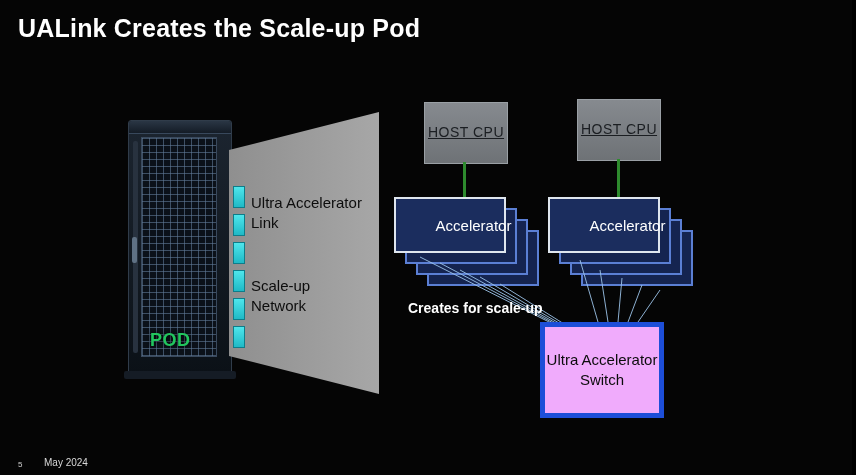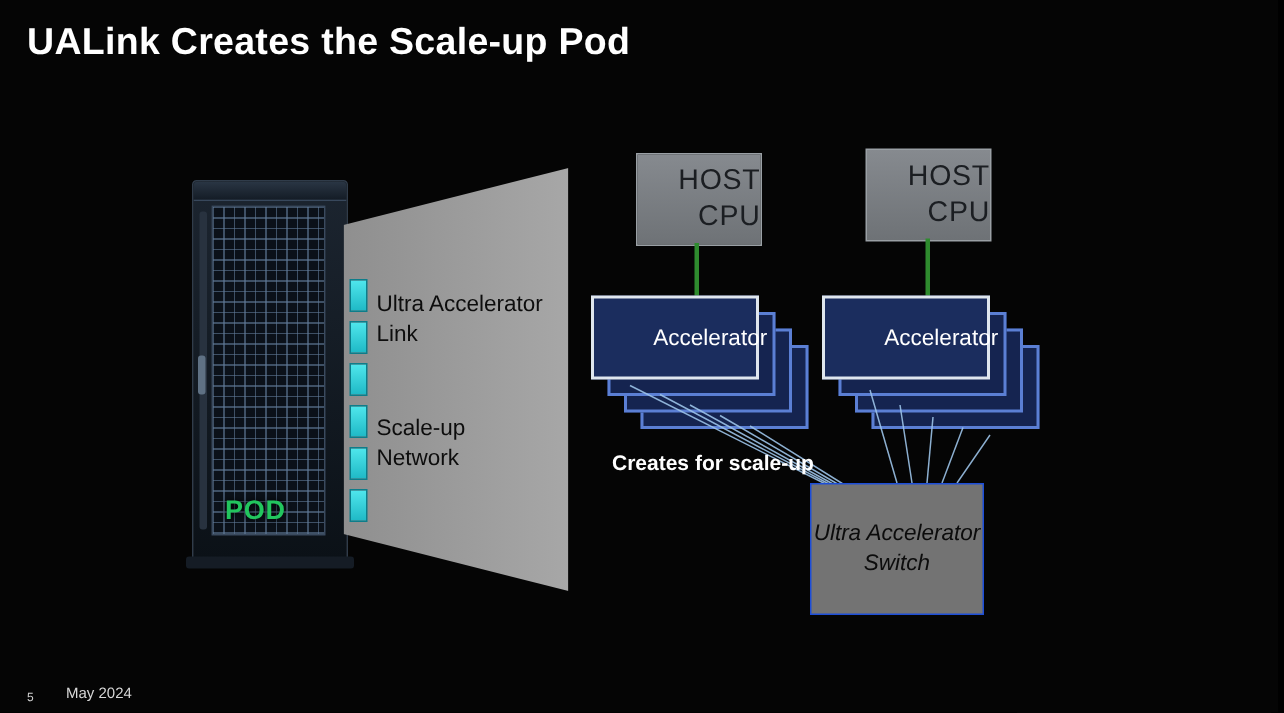"HOST CPU" .host { font-size: 19px -> 14px; text-align: right -> left; text-decoration: none -> underline }
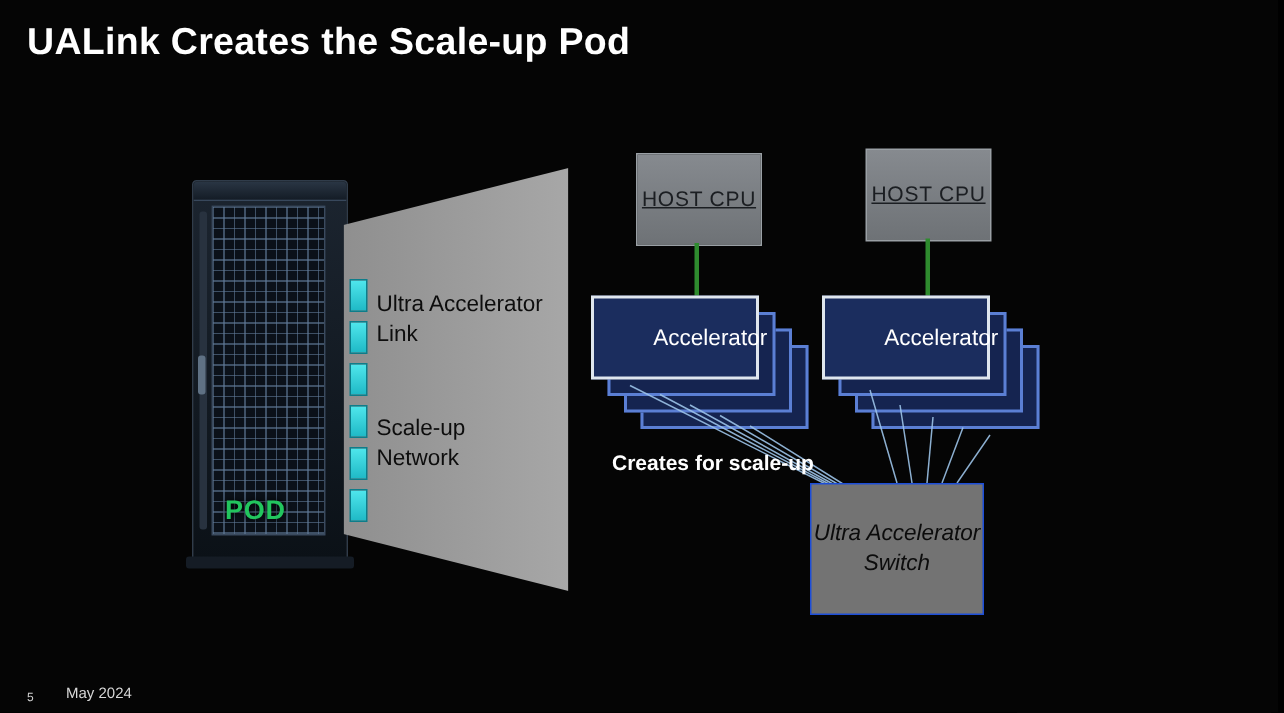"Ultra Accelerator Switch" .switch { background: #737373 -> #f0abfc; border: 1px solid #1d4ed8 -> 5px solid #1d4ed8; font-style: italic -> none }
